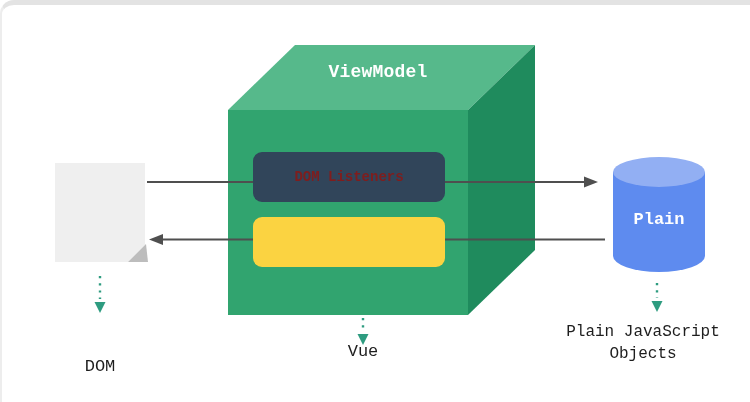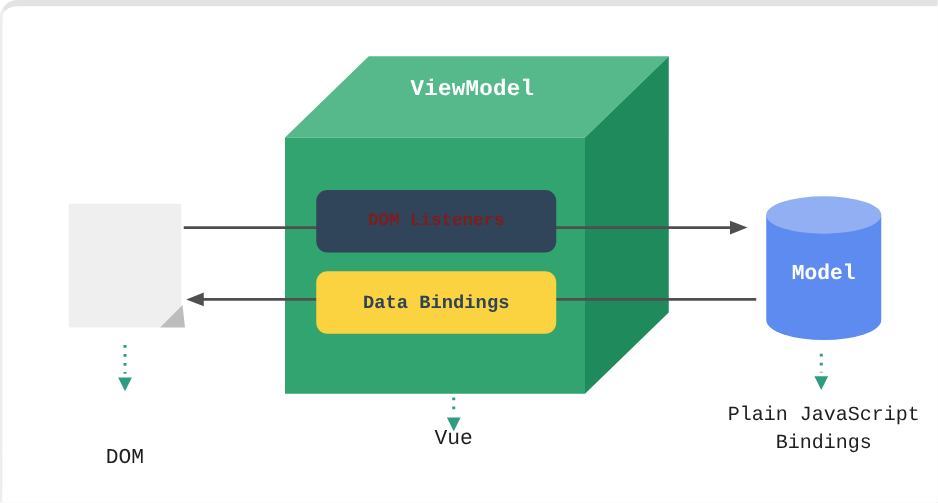"Model" div.label { text: Model -> Plain }
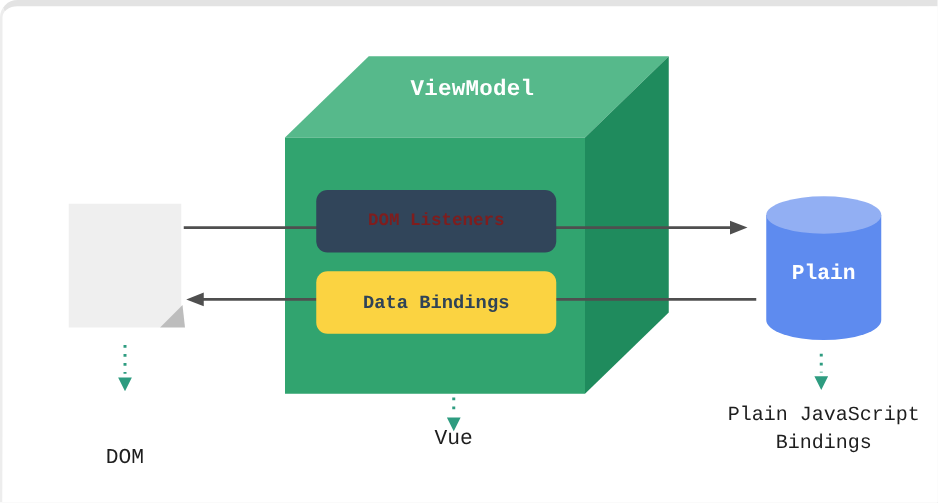"Data Bindings" div.label { html: <div>Data Bindings</div> -> none }
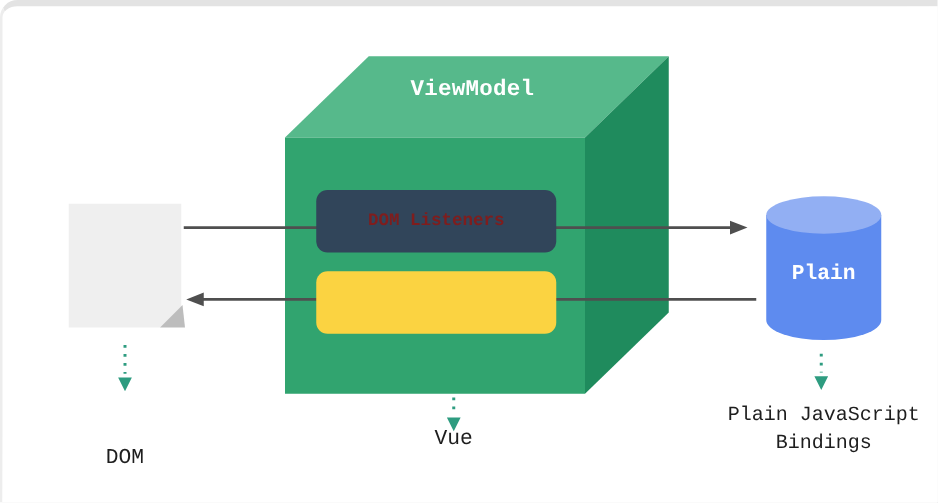"Plain JavaScript" .lbl-pjo { left: 572px -> 556px }
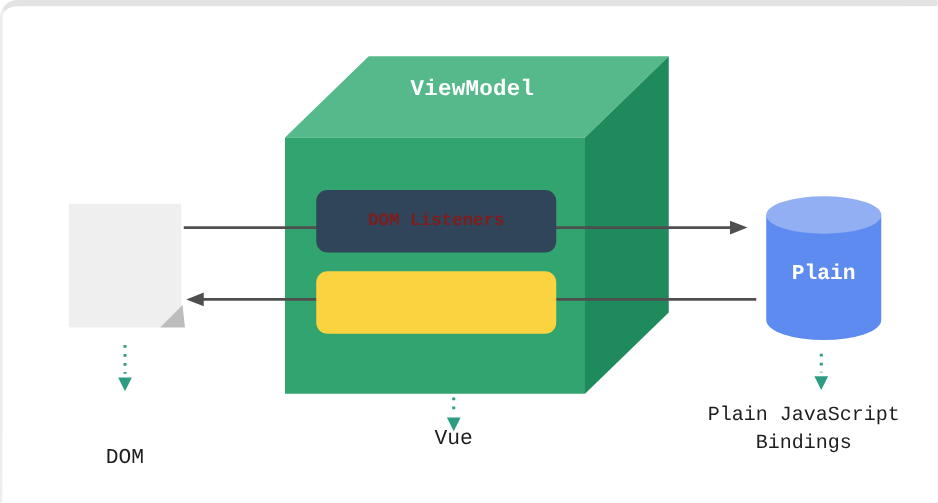"Bindings" div { text: Bindings -> Objects }
